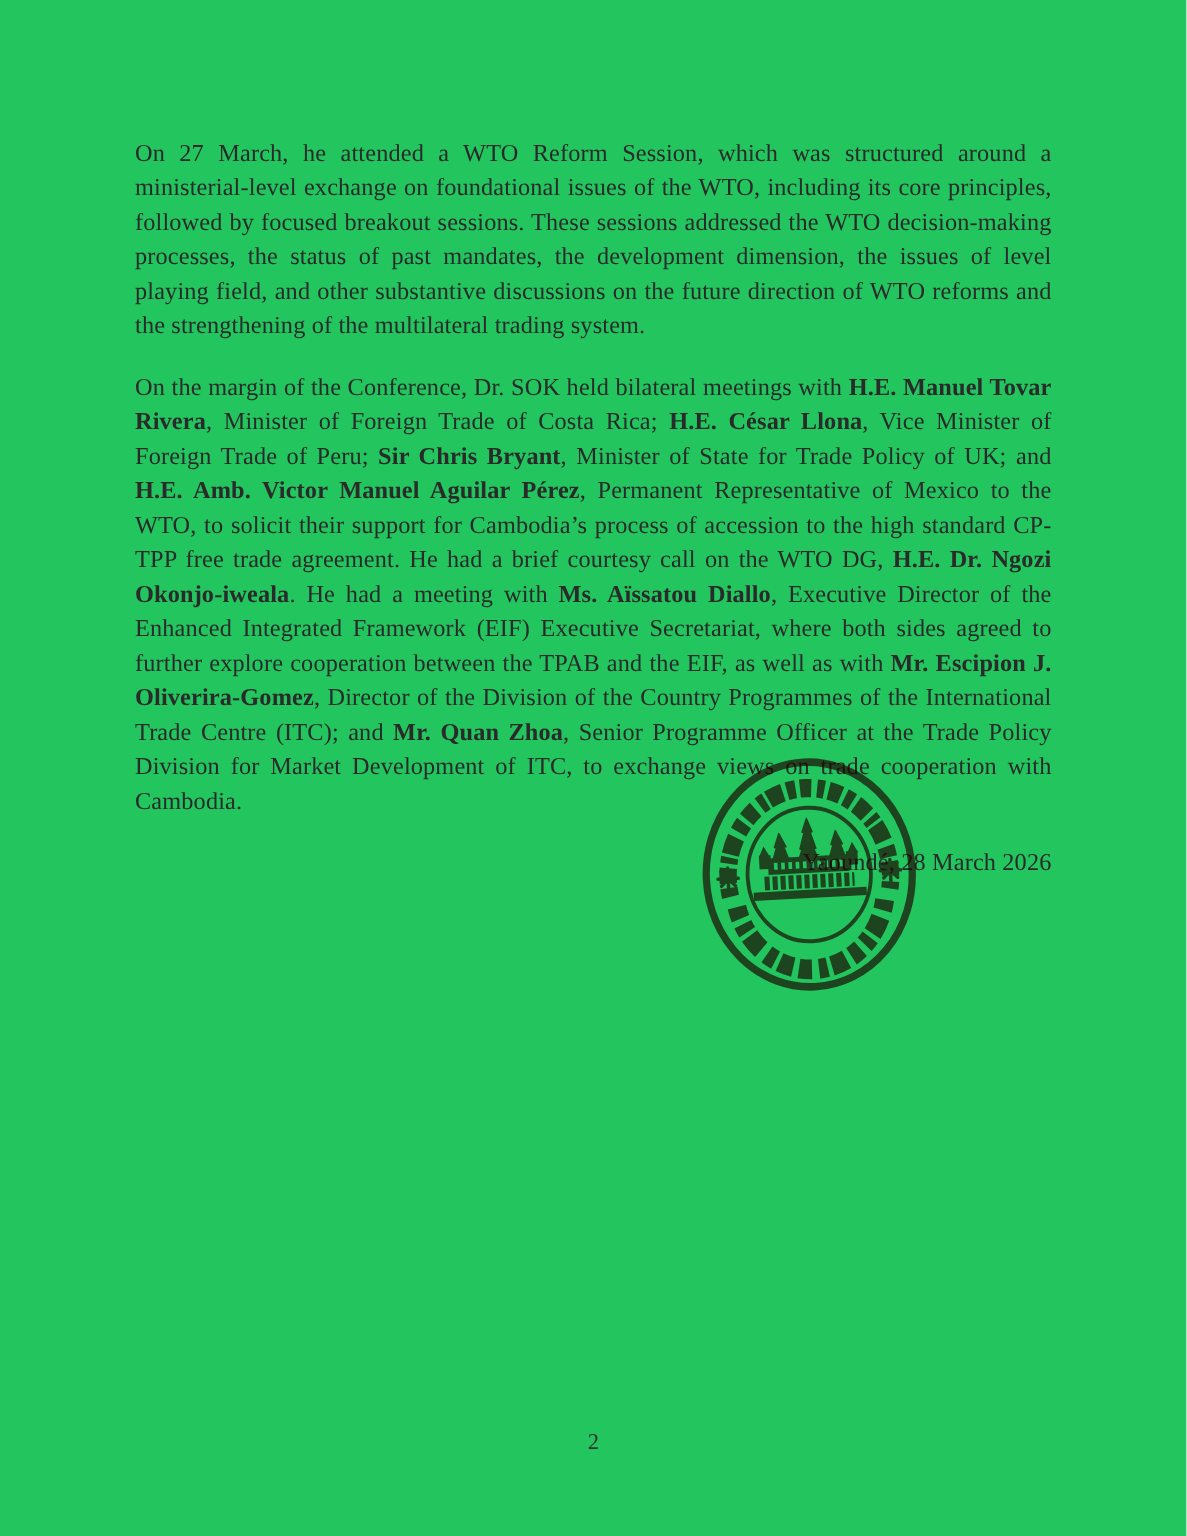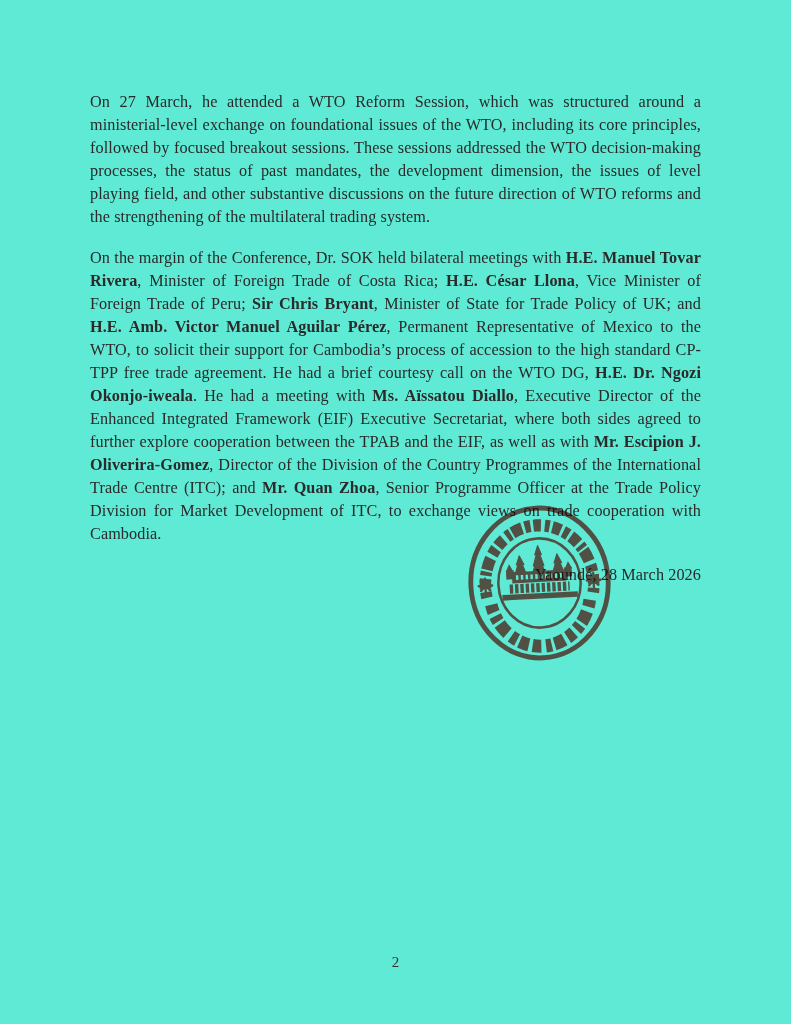"On 27 March, he attended" .page { background: #5eead4 -> #22c55e }
